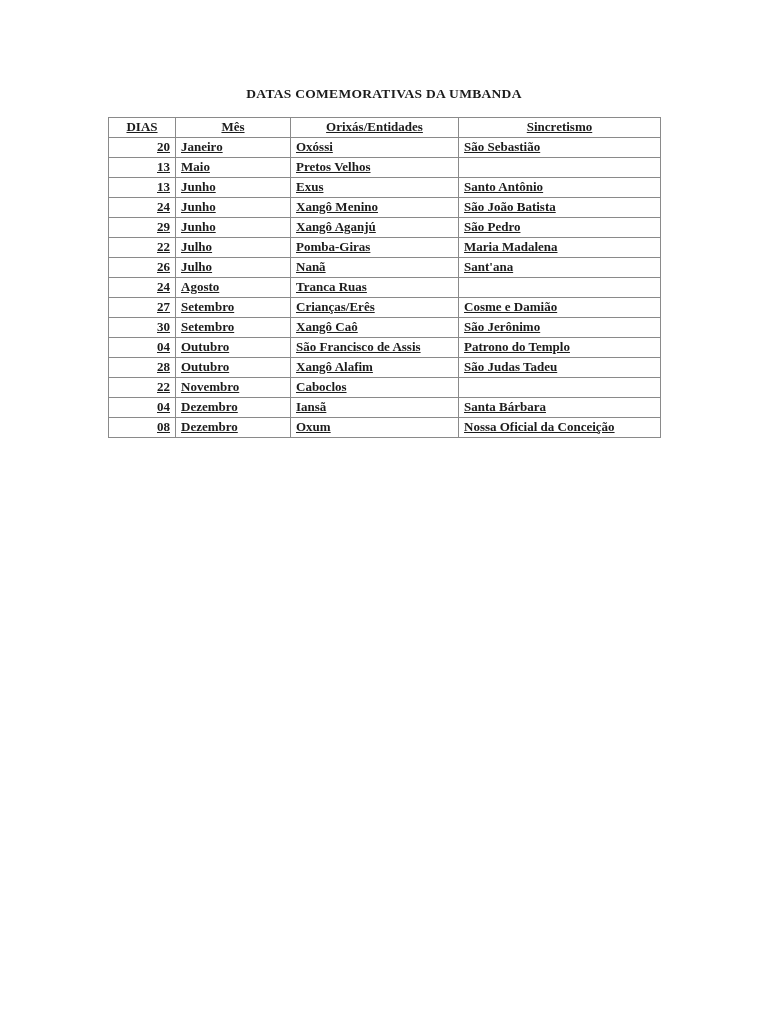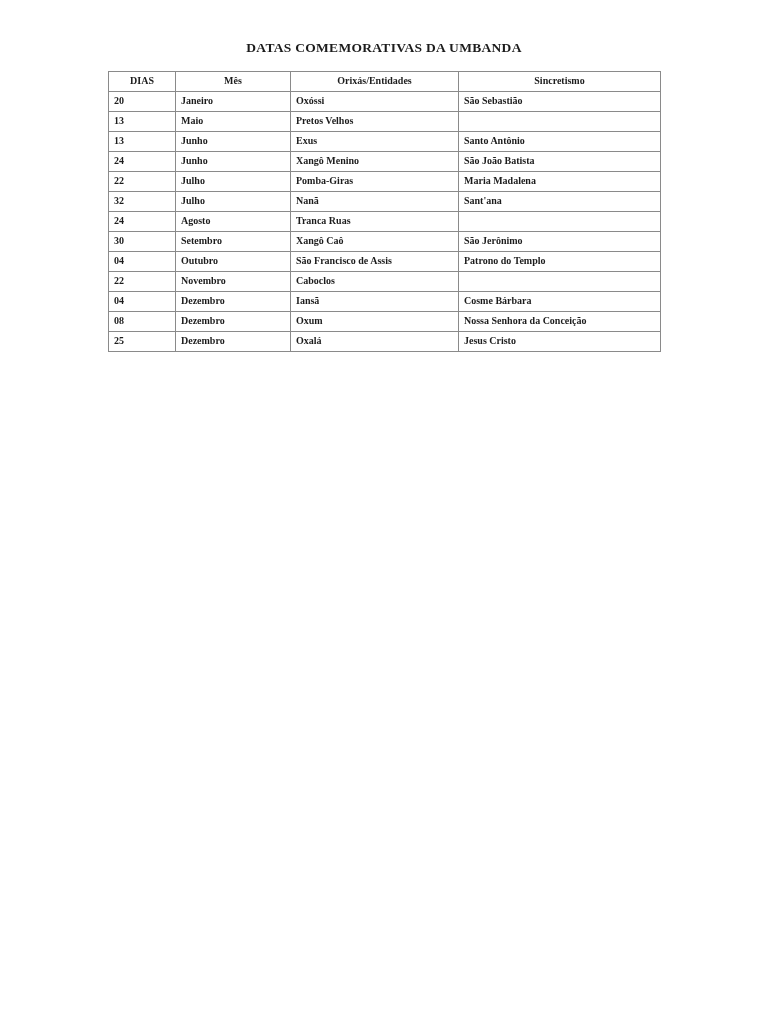"DATAS COMEMORATIVAS DA UMBANDA" .doc-title { padding-top: 40px -> 86px }
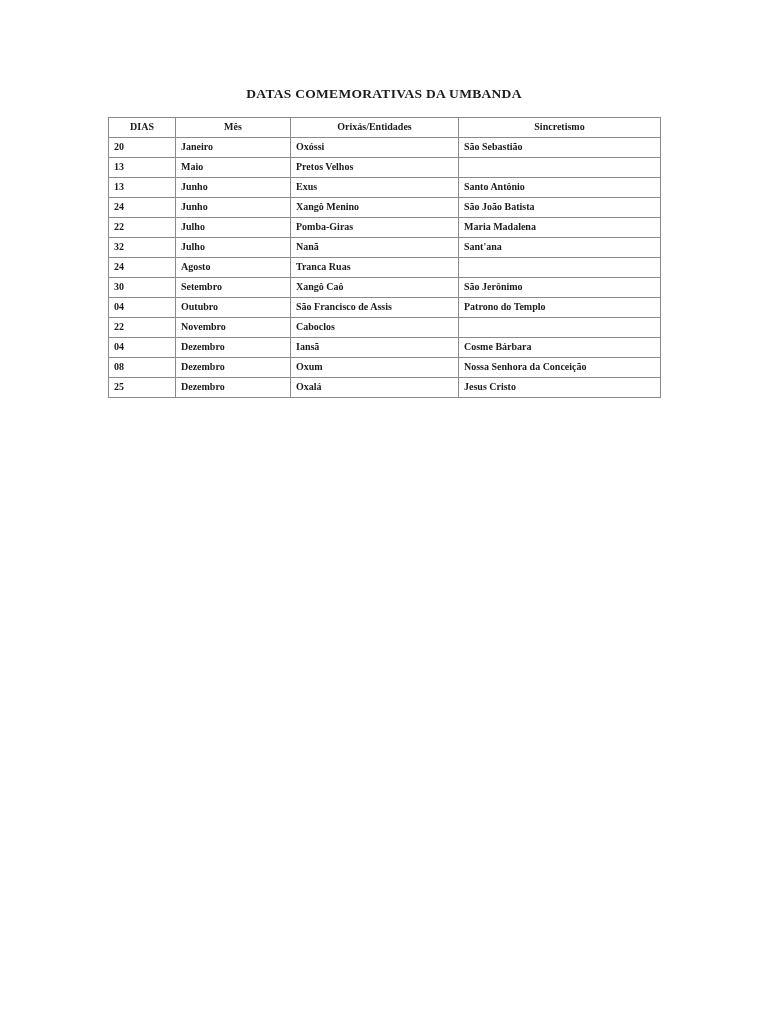"DIAS" table.dates-table { font-size: 10px -> 13px; text-decoration: none -> underline }
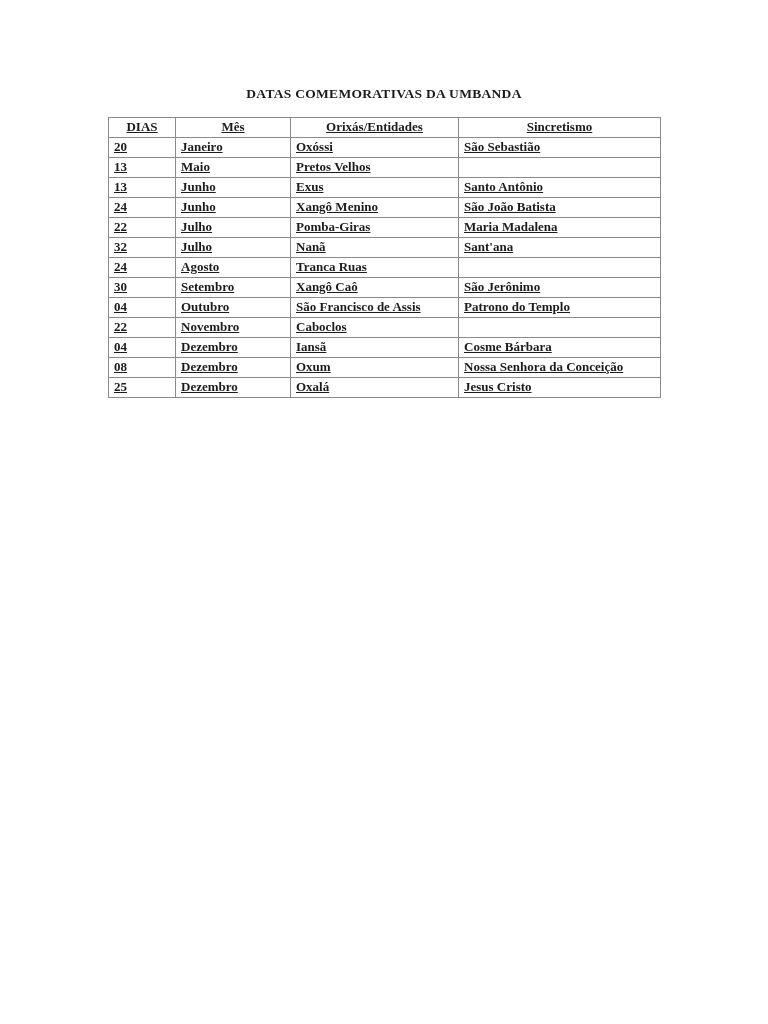"20" table.dates-table td.col-dias { text-align: left -> right }
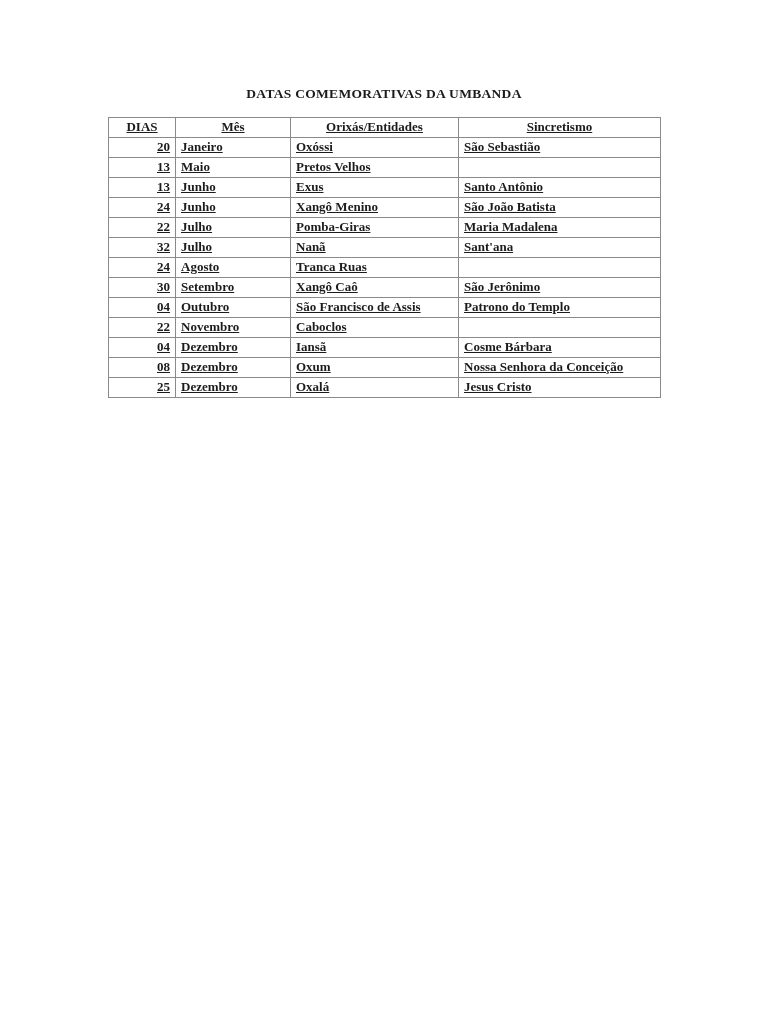"29" tr { html: none -> <tr> <td>29</td> <td>Junho</td> <td>Xangô Aganjú</td> <td>São Pedro</td> </tr> }
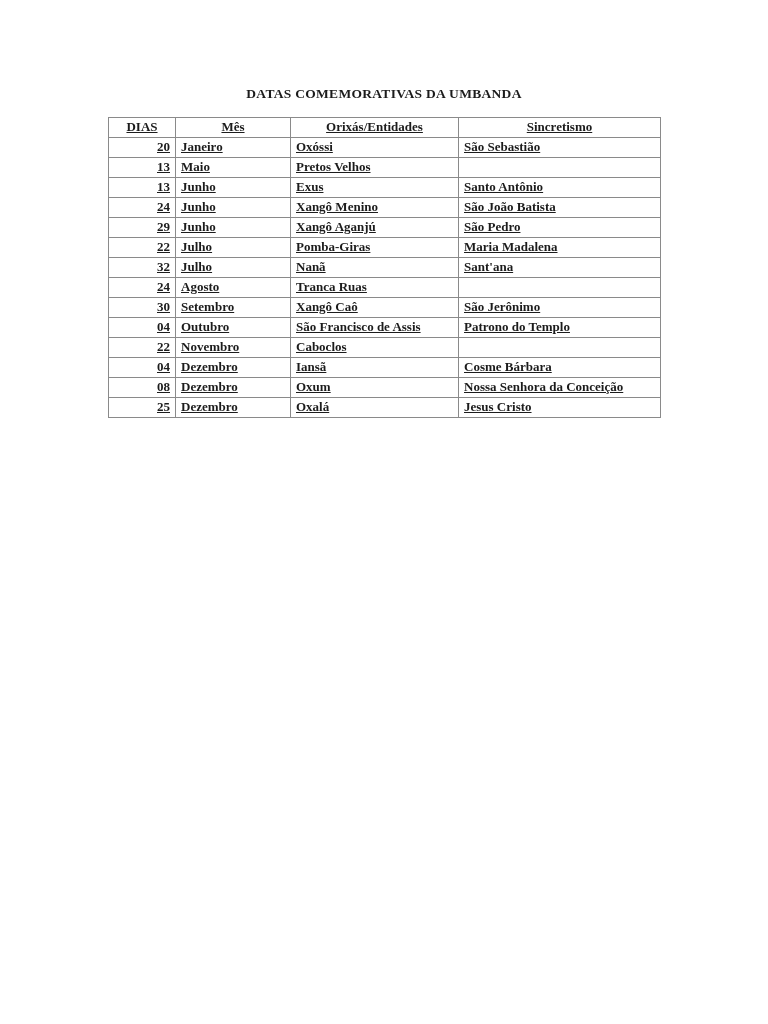"32" td.col-dias { text: 32 -> 26 }
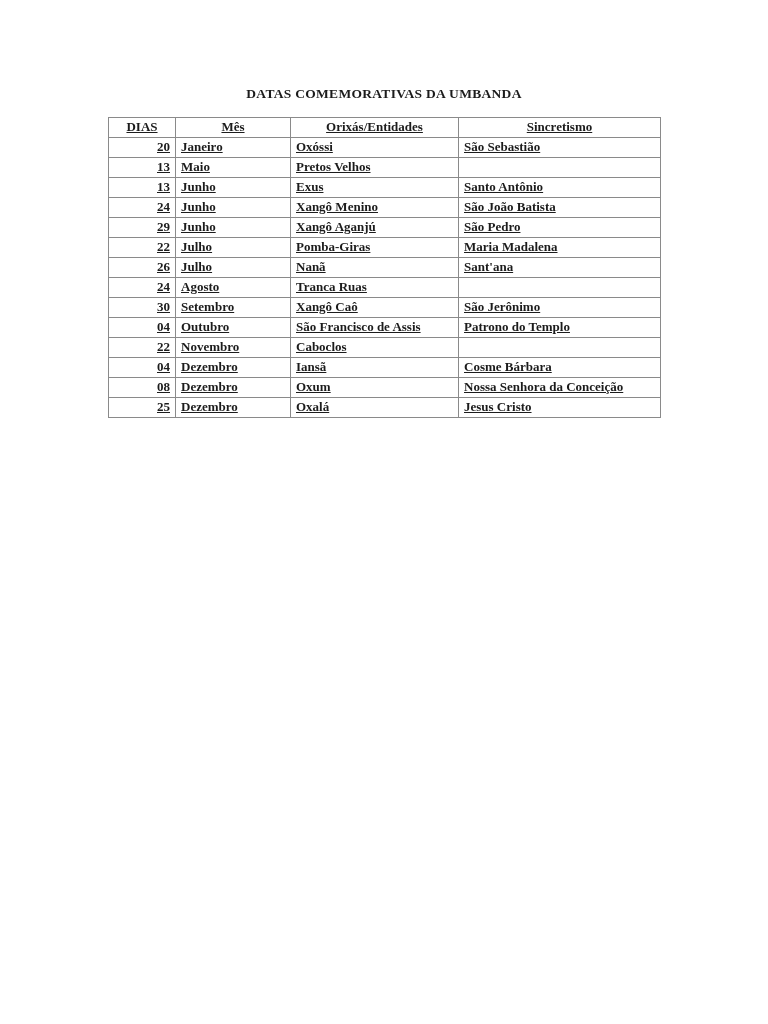"27" tr { html: none -> <tr> <td>27</td> <td>Setembro</td> <td>Crianças/Erês</td> <td>Cosme e Damião</td> </tr> }
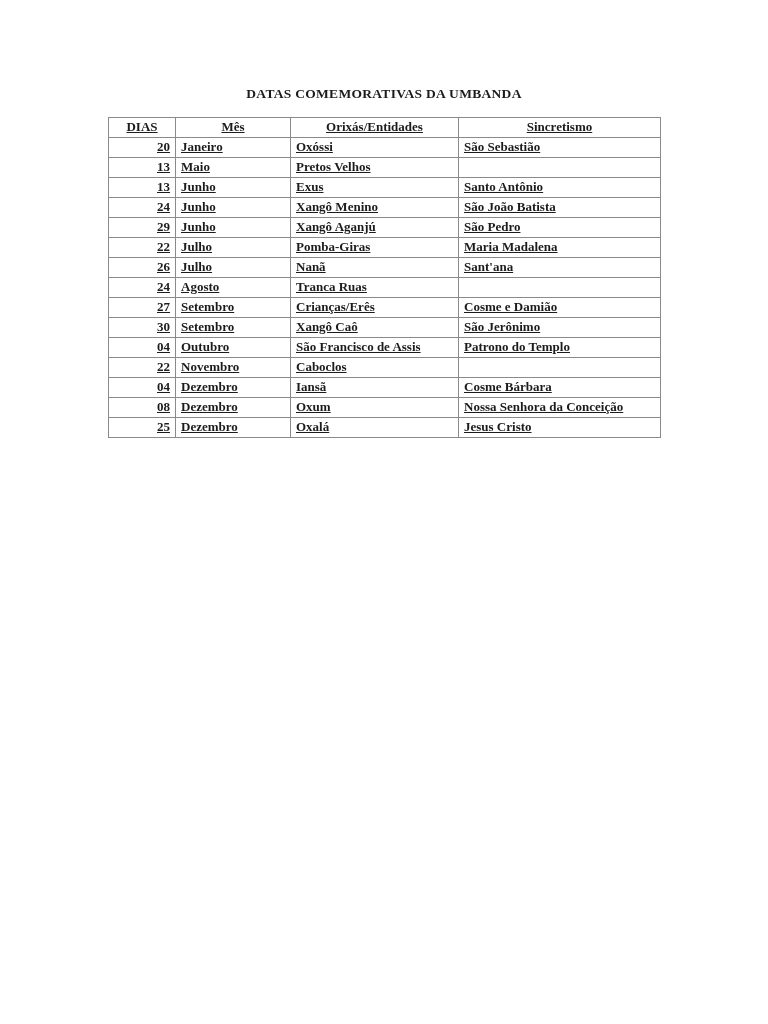"28" tr { html: none -> <tr> <td>28</td> <td>Outubro</td> <td>Xangô Alafim</td> <td>São Judas Tadeu</td> </tr> }
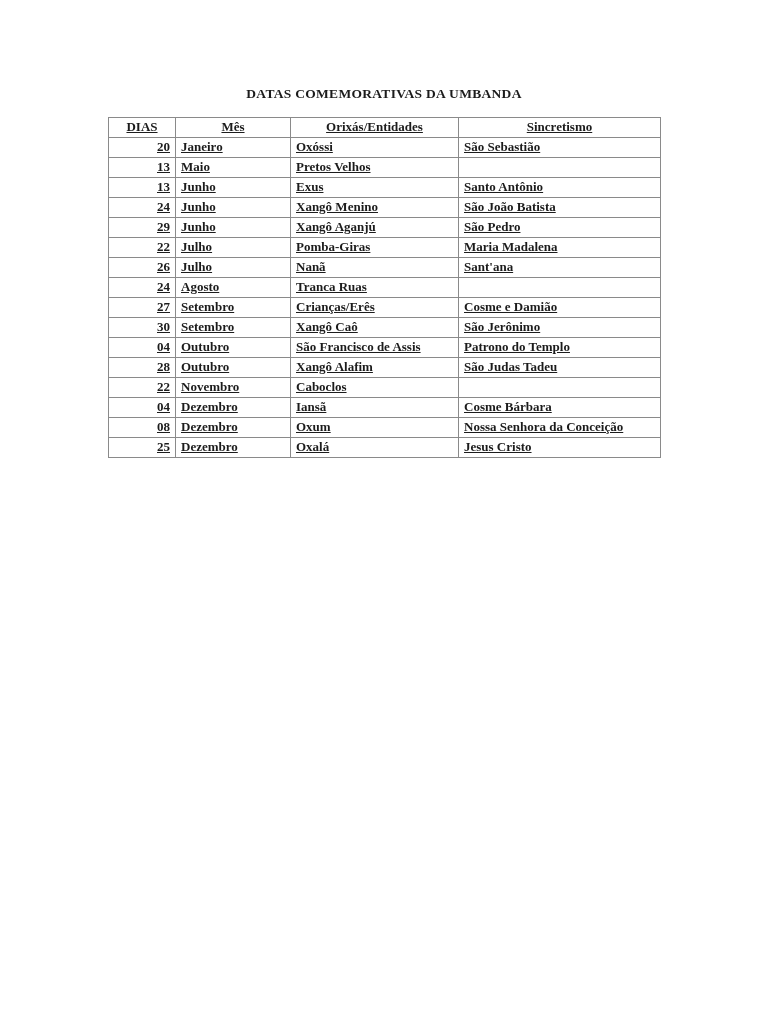"Cosme Bárbara" td { text: Cosme -> Santa }
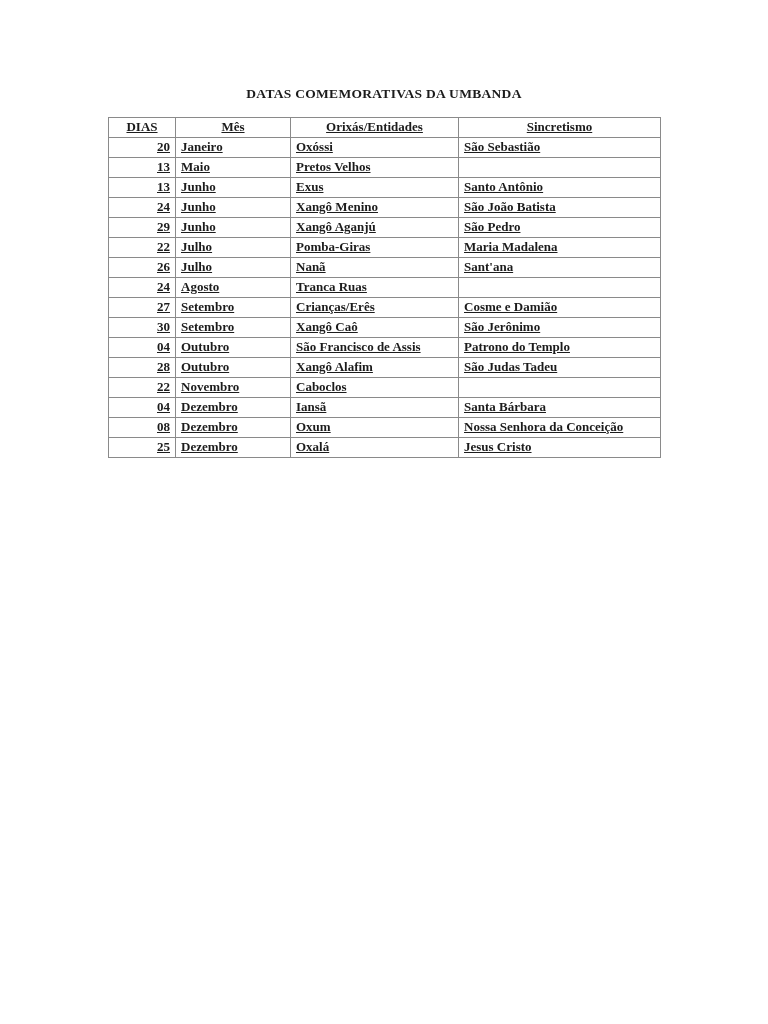"Nossa Senhora da Conceição" td { text: Senhora -> Oficial }
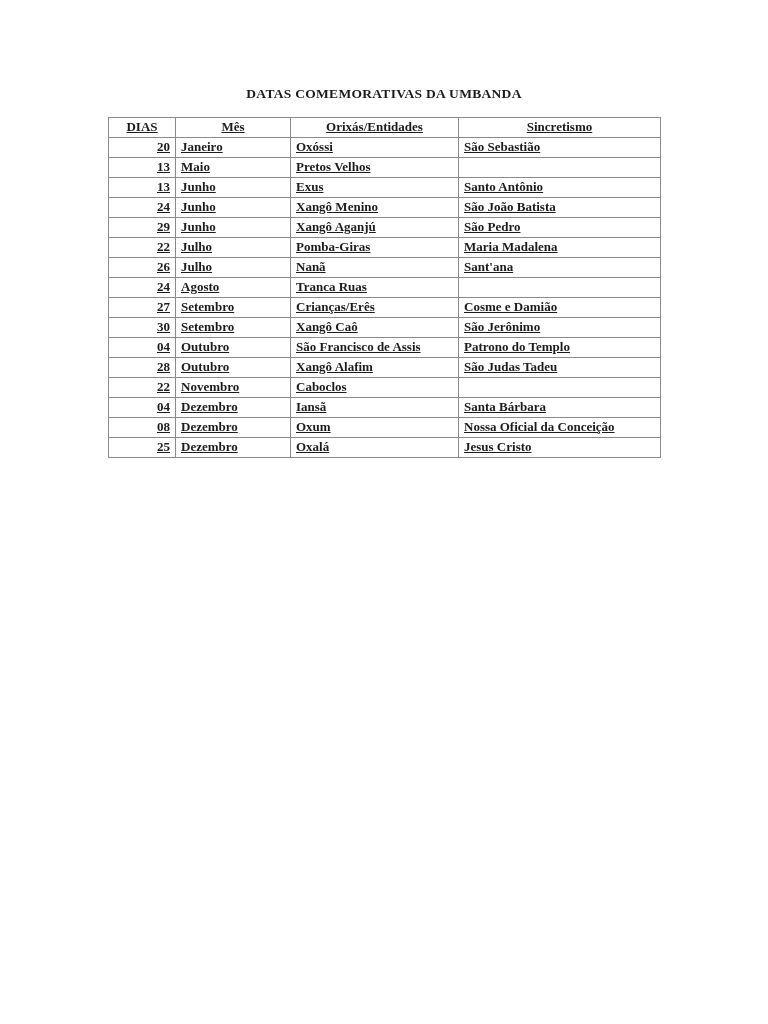"25" tr { html: <tr> <td>25</td> <td>Dezembro</td> <td>Oxalá</td> <td>Jesus Cristo</td> </tr> -> none }
